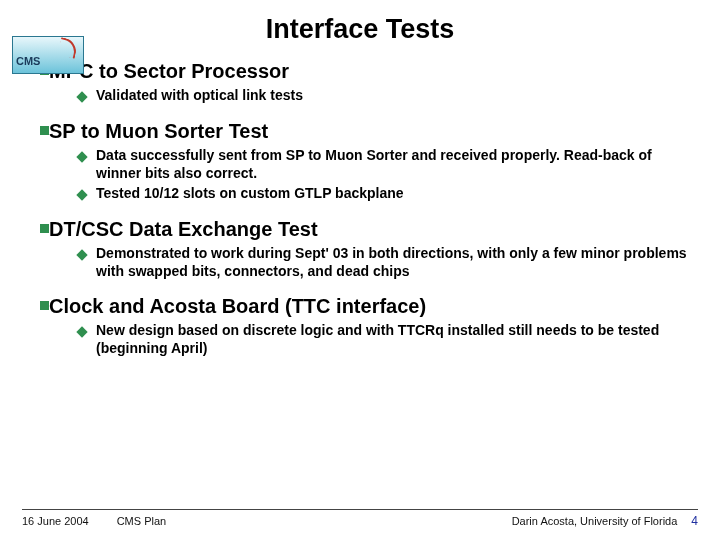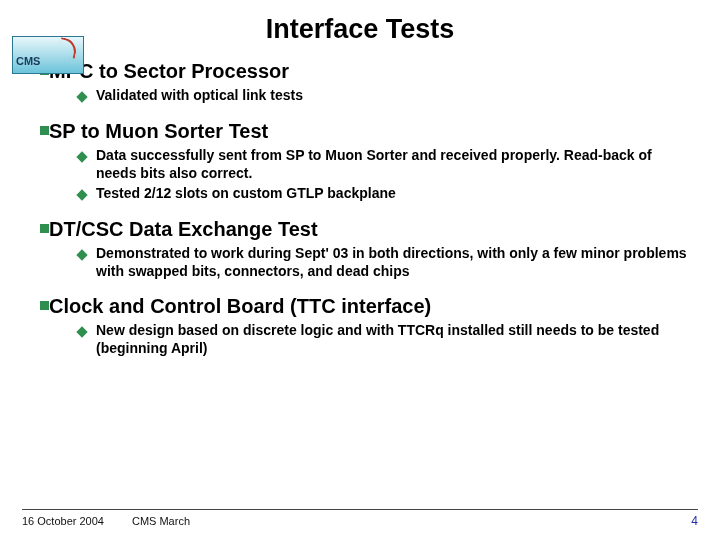"Data successfully sent from SP" span.b2txt { text: needs -> winner }
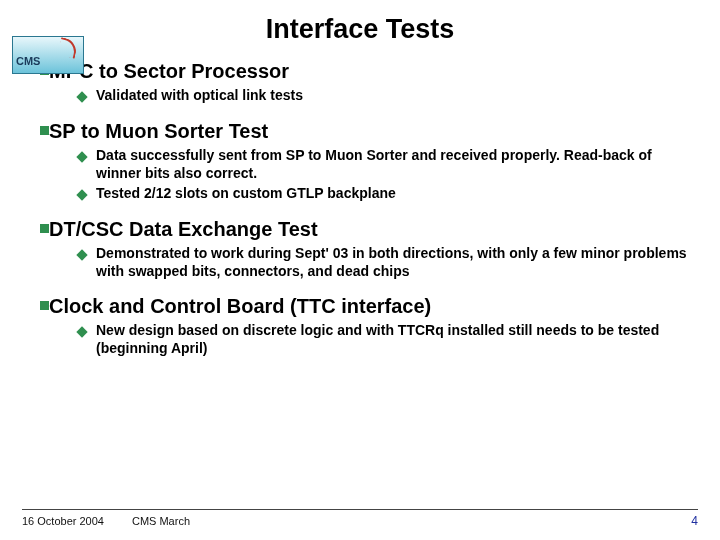"Tested 2/12 slots on custom" span.b2txt { text: 2/12 -> 10/12 }
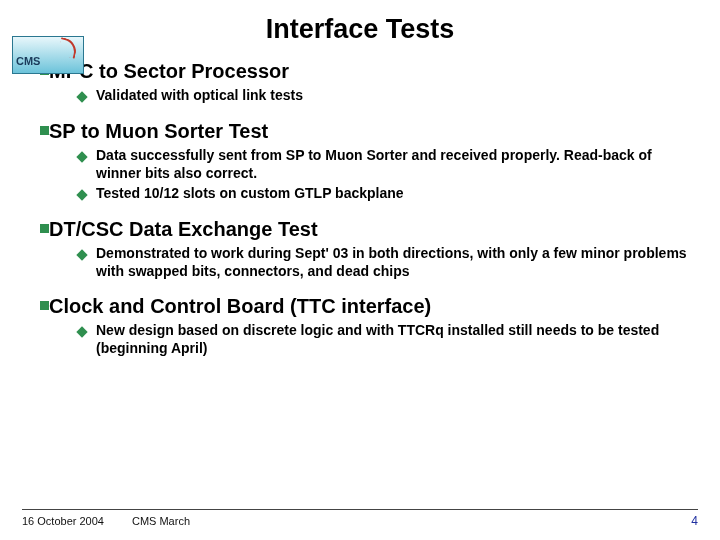"Clock and Control Board (TTC" span.h1txt { text: Control -> Acosta }
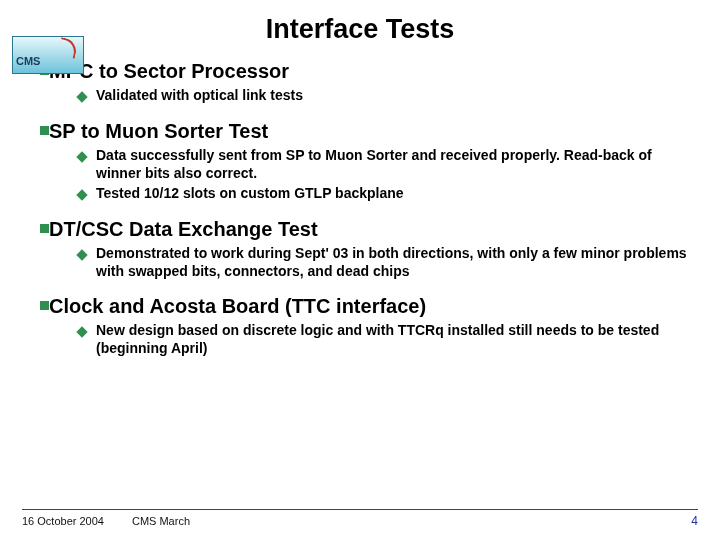"16 October 2004" span.date { text: October -> June }
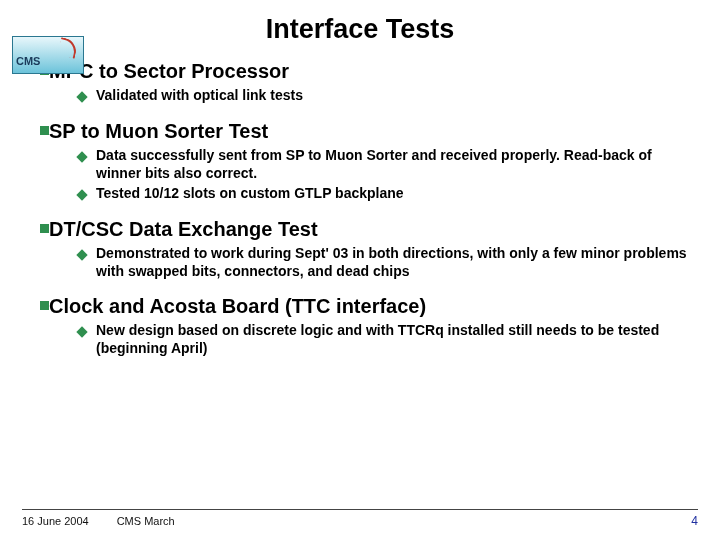"CMS March" span.mid { text: March -> Plan }
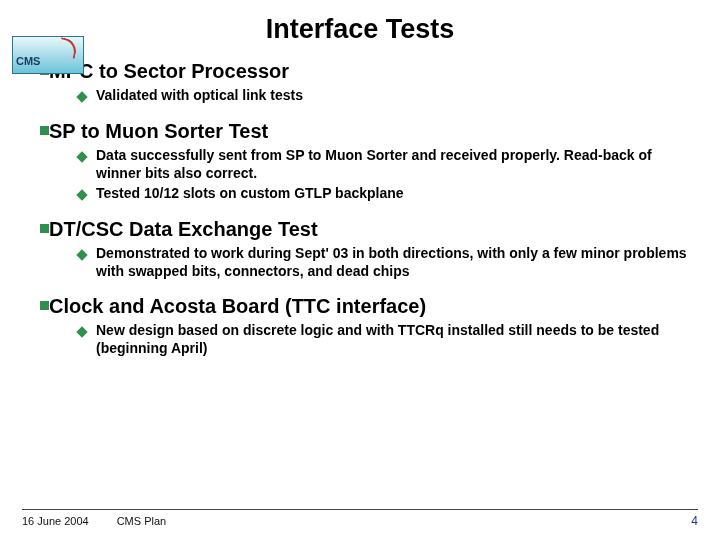"Darin Acosta, University of Florida" span.affil { html: none -> <span>Darin Acosta, University of Florida</span> }
